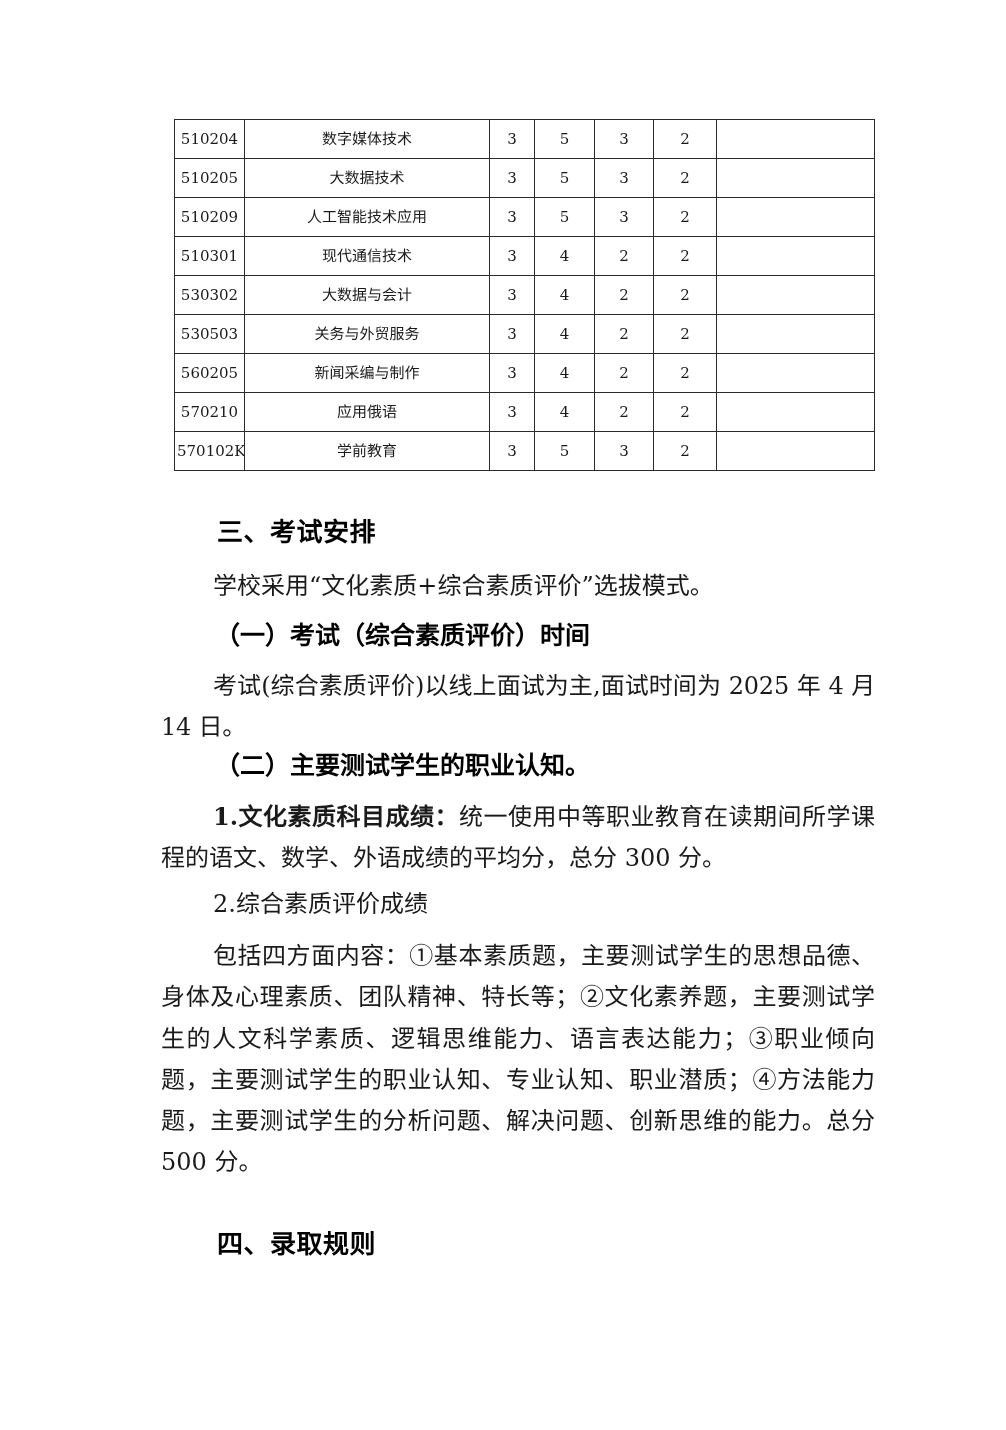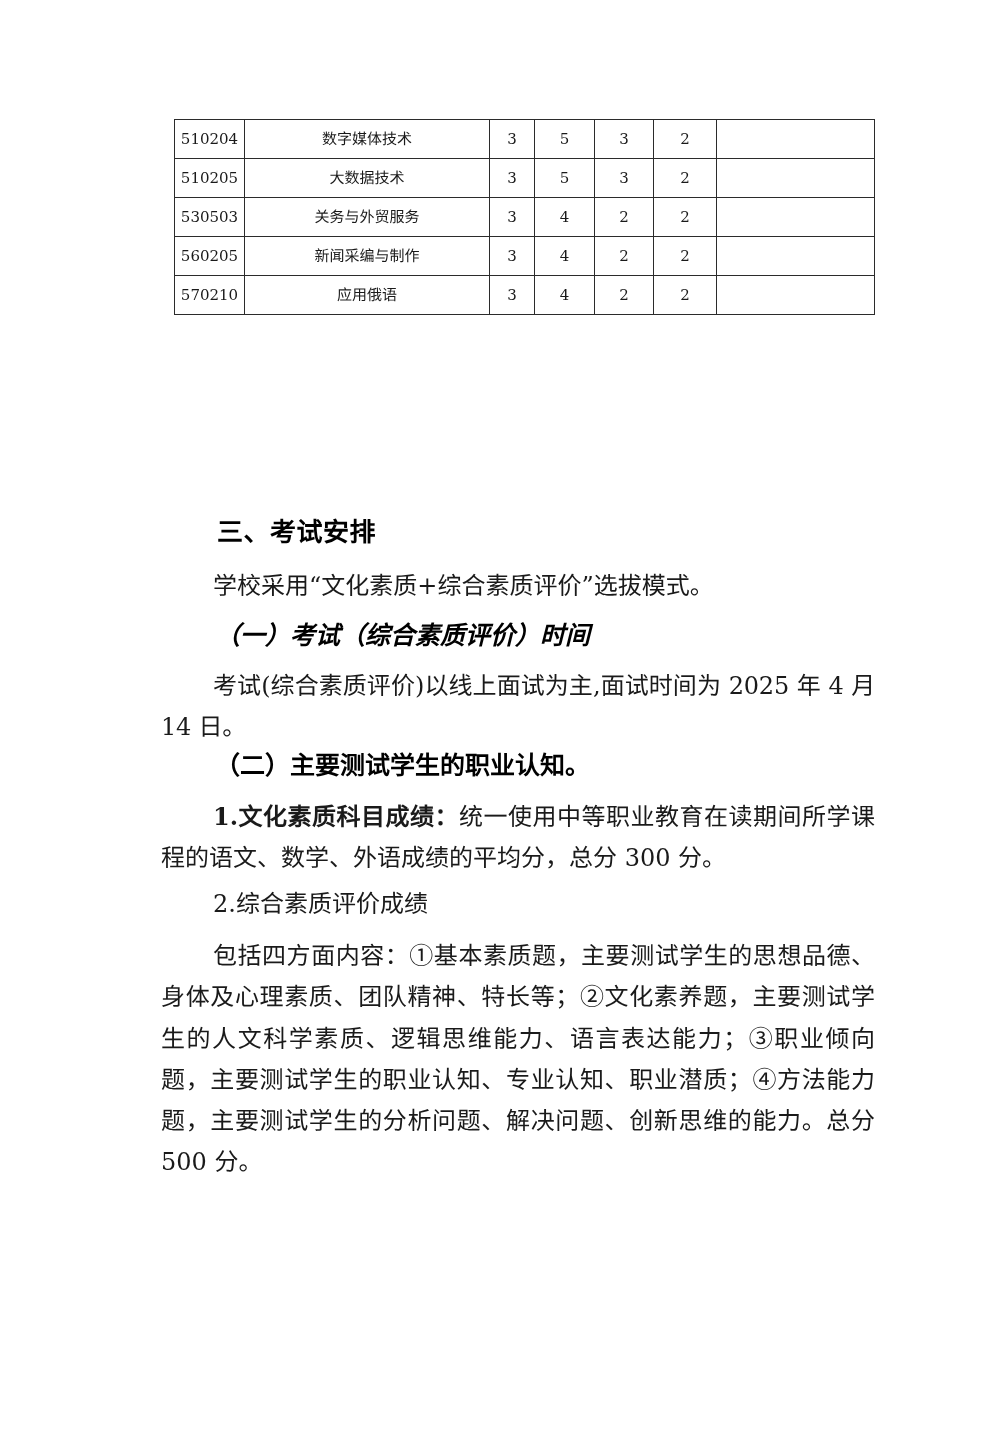"510209" tr { html: none -> <tr> <td>510209</td> <td>人工智能技术应用</td> <td>3</td> <td>5</td> <td>3</td> <td>2</td> <td></td> </tr> }
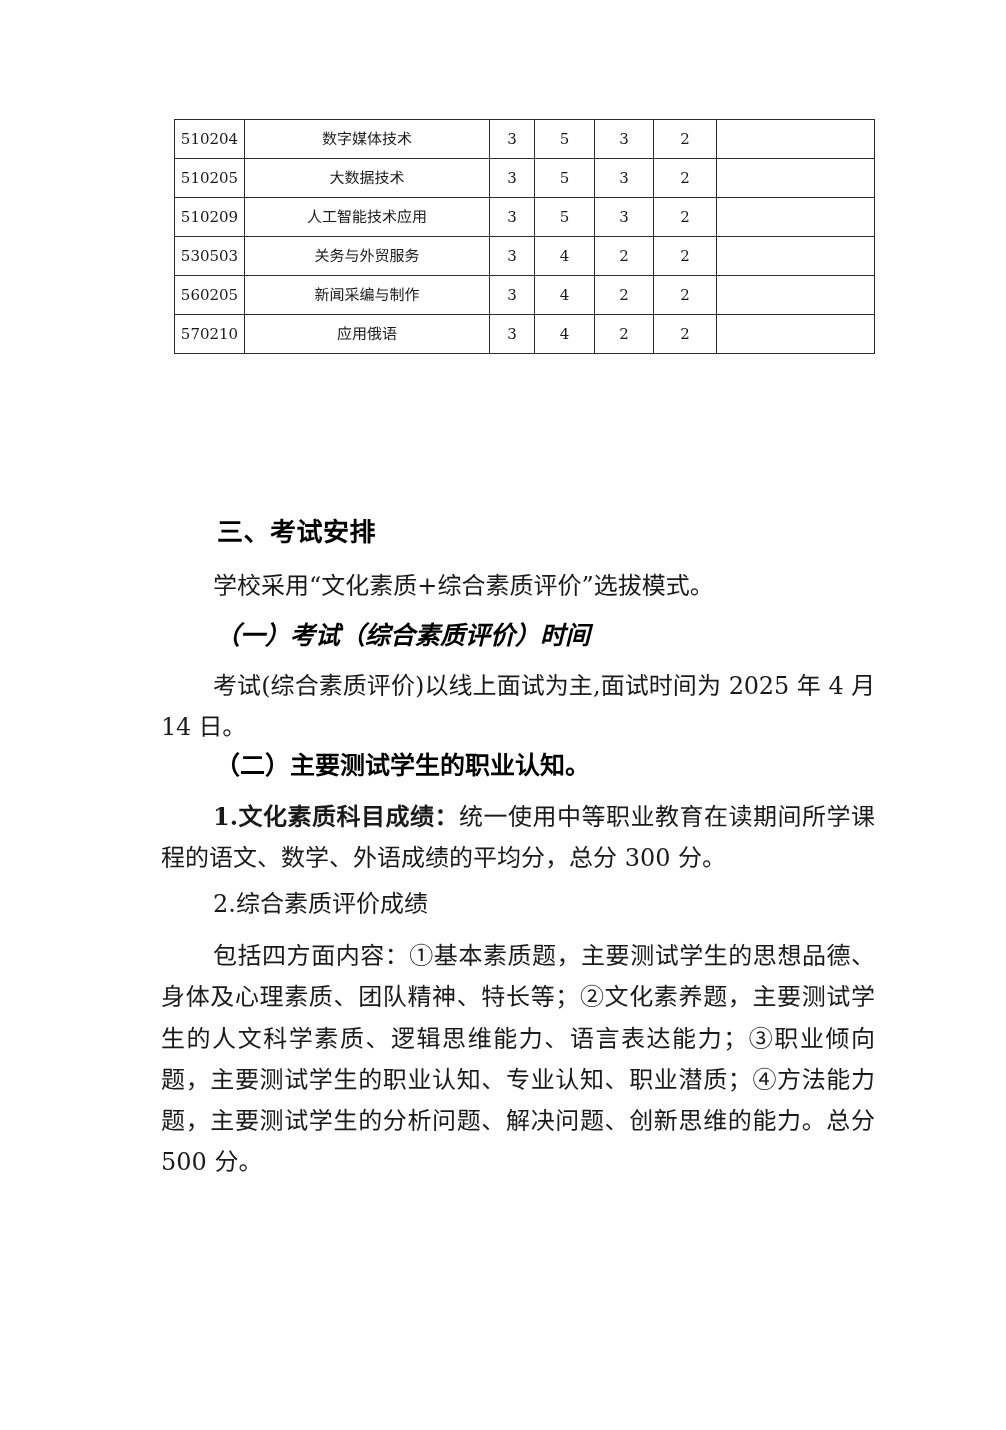"510301" tr { html: none -> <tr> <td>510301</td> <td>现代通信技术</td> <td>3</td> <td>4</td> <td>2</td> <td>2</td> <td></td> </tr> }
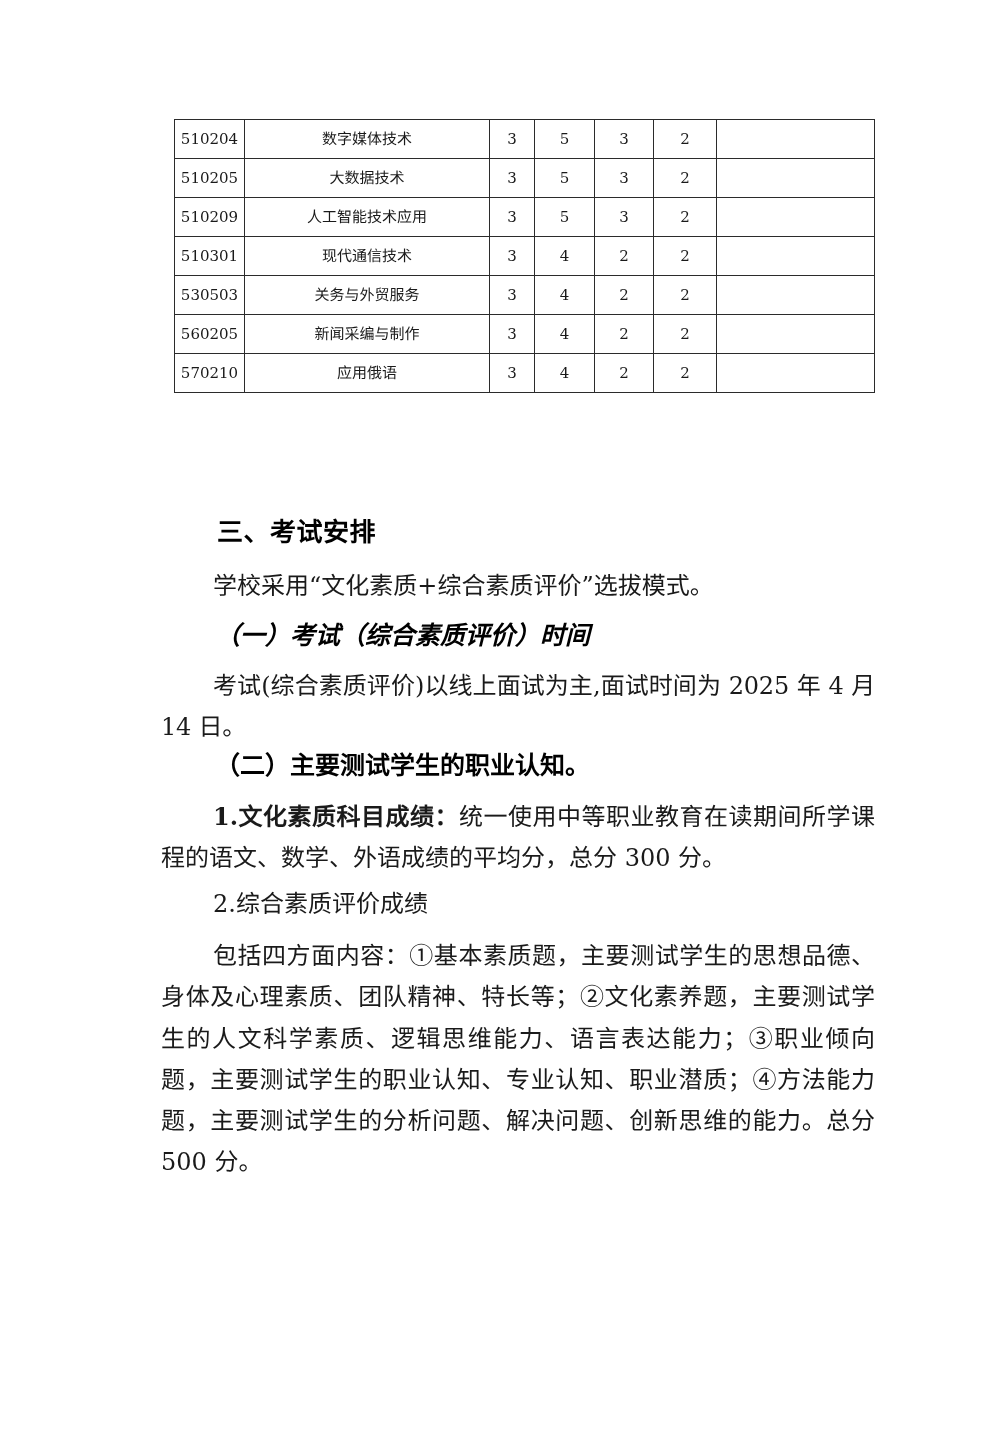"530302" tr { html: none -> <tr> <td>530302</td> <td>大数据与会计</td> <td>3</td> <td>4</td> <td>2</td> <td>2</td> <td></td> </tr> }
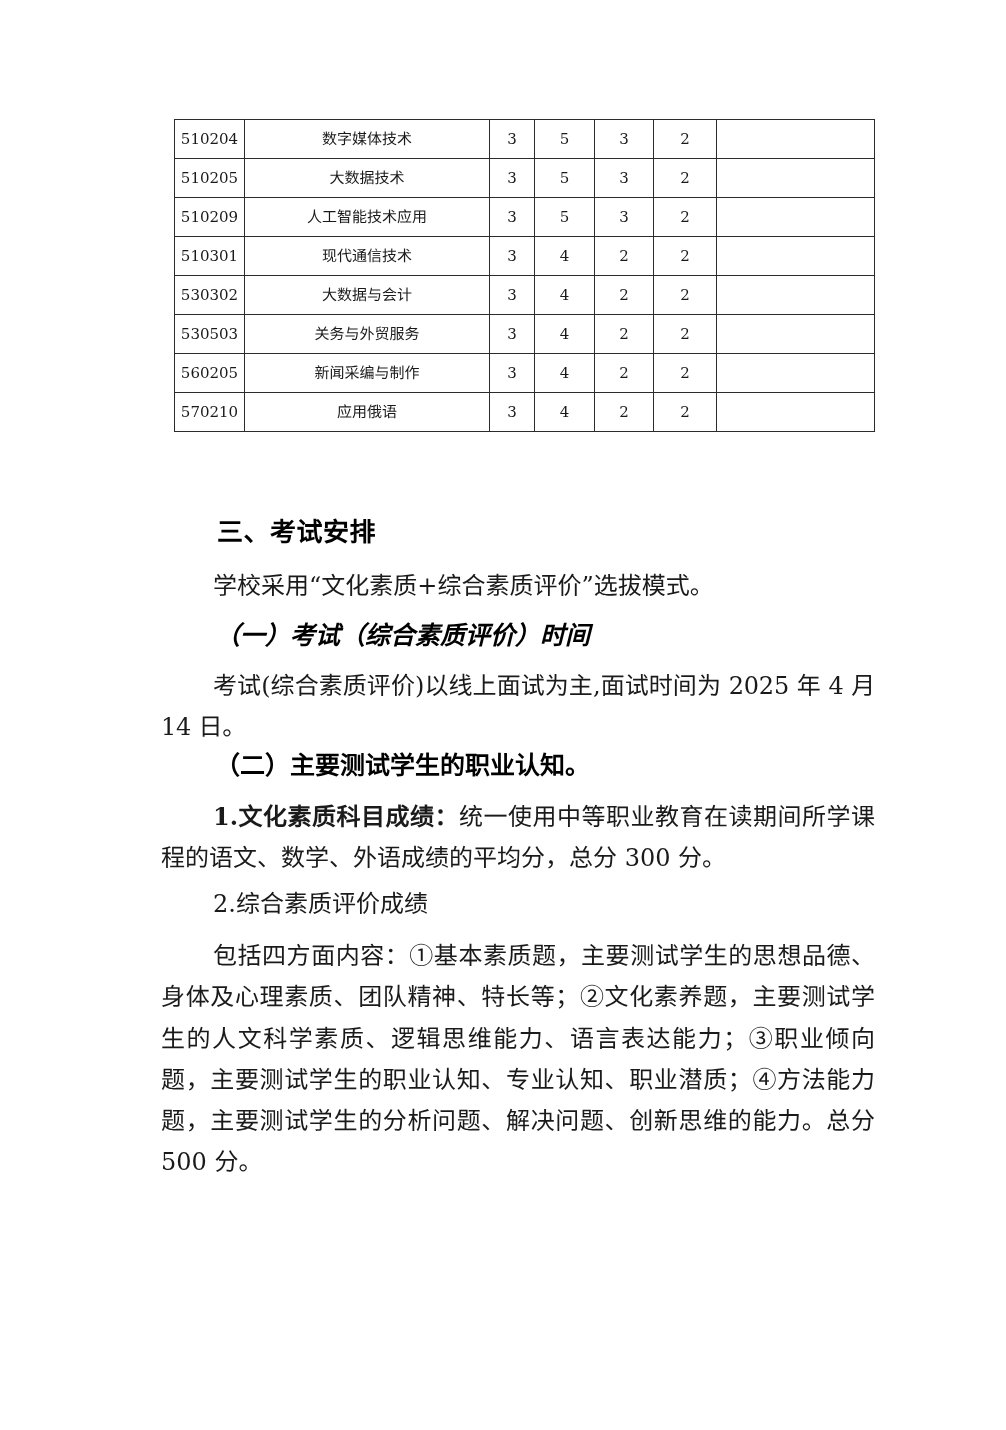"570102K" tr { html: none -> <tr> <td>570102K</td> <td>学前教育</td> <td>3</td> <td>5</td> <td>3</td> <td>2</td> <td></td> </tr> }
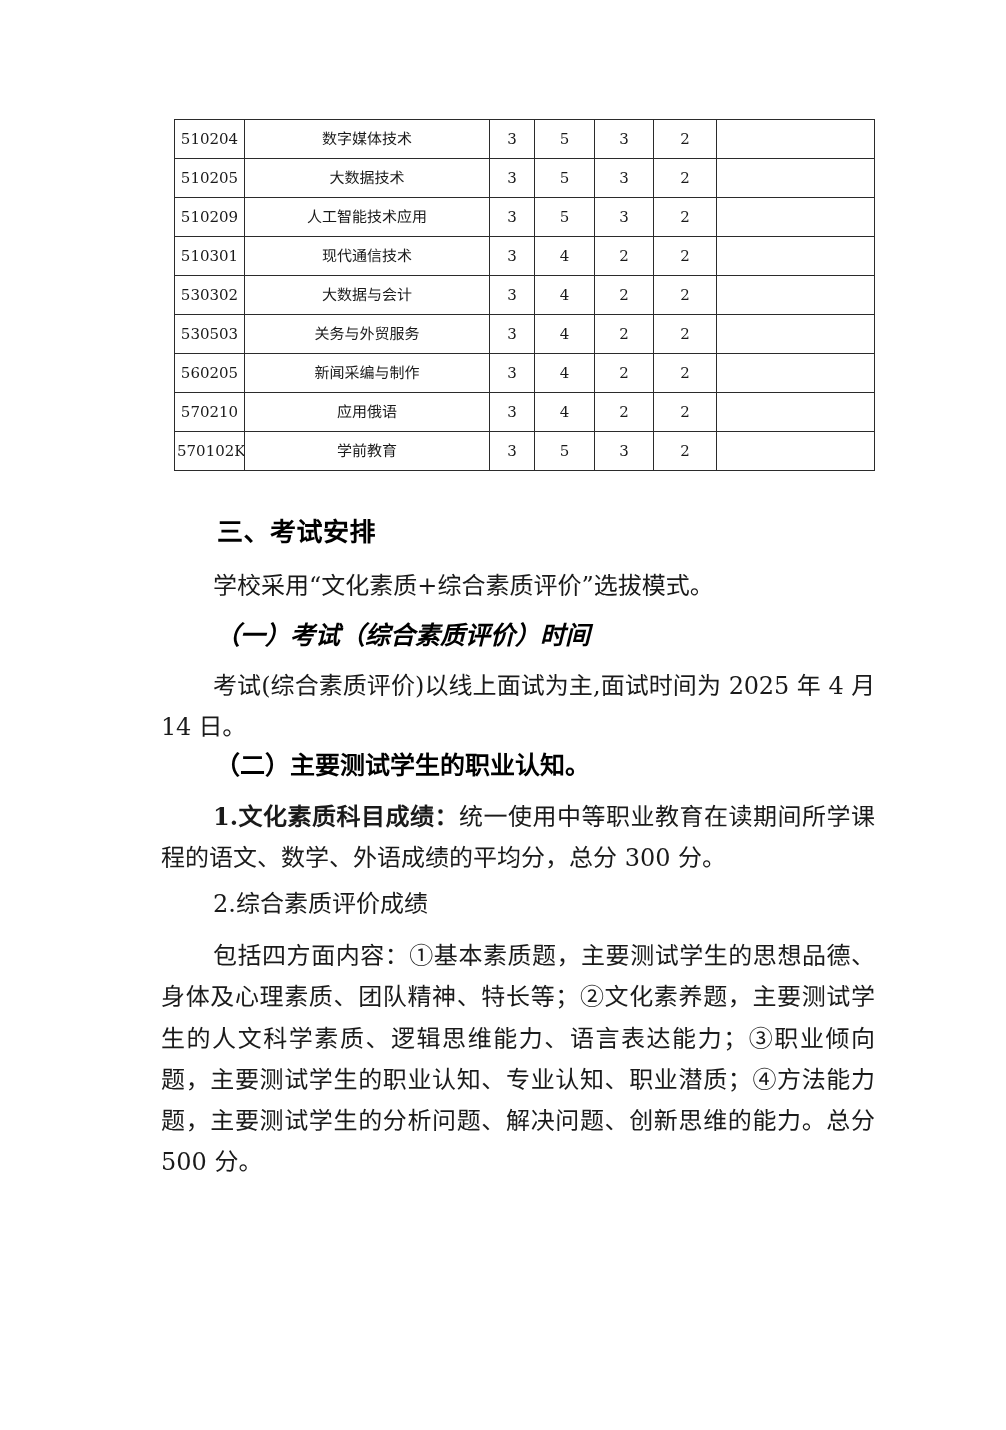"（一）考试（综合素质评价）时间" #blk-h31 { font-style: italic -> none }
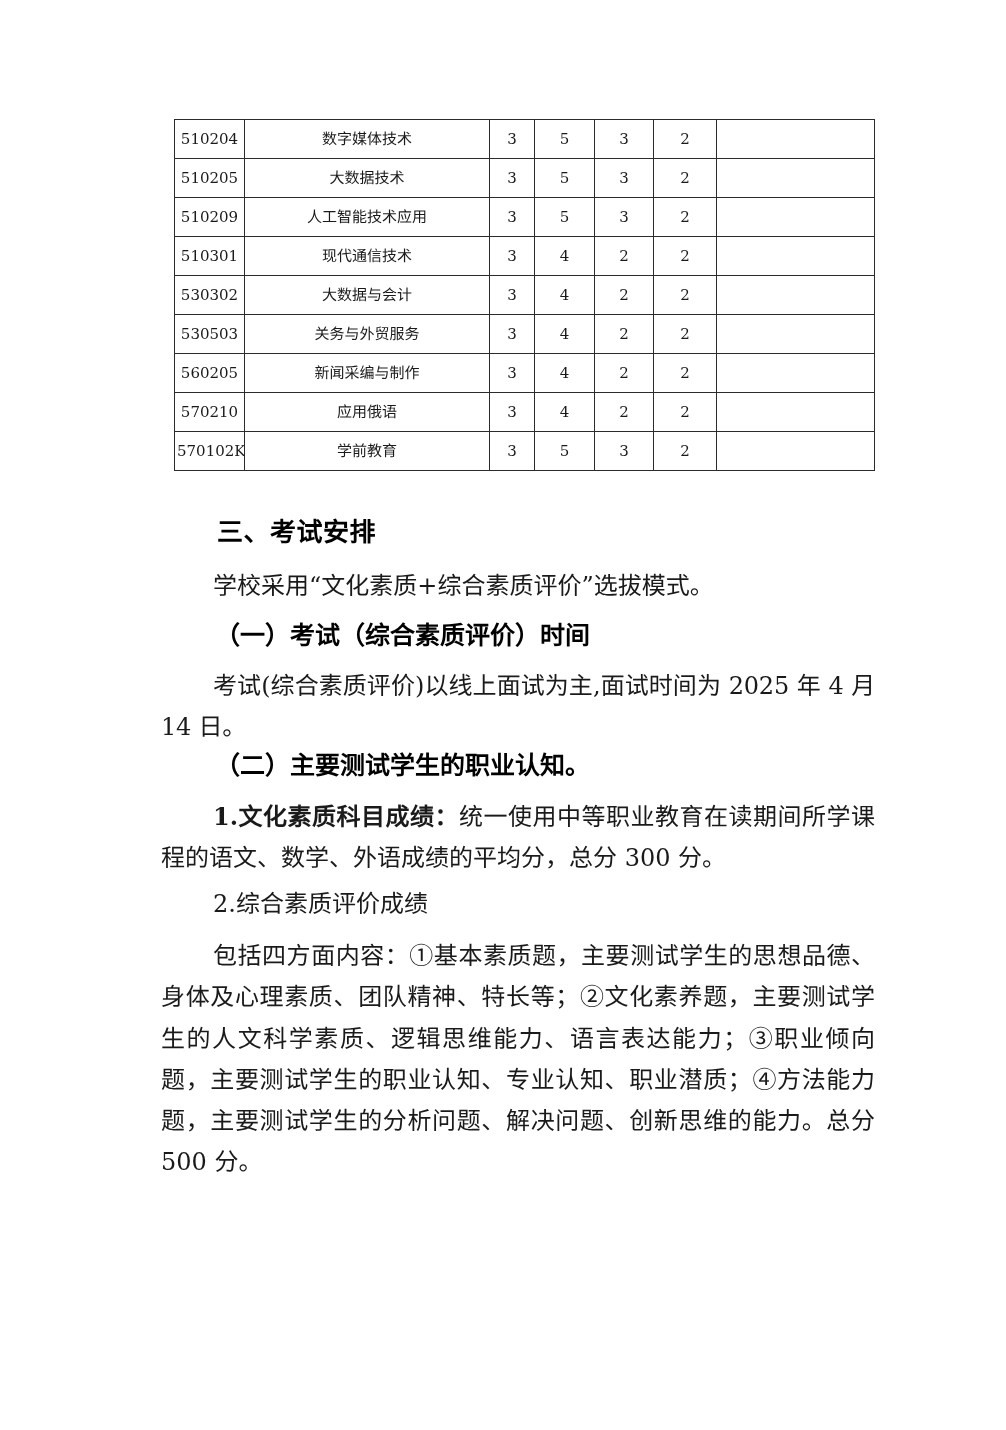"四、录取规则" div.block { html: none -> <div>四、录取规则</div> }
